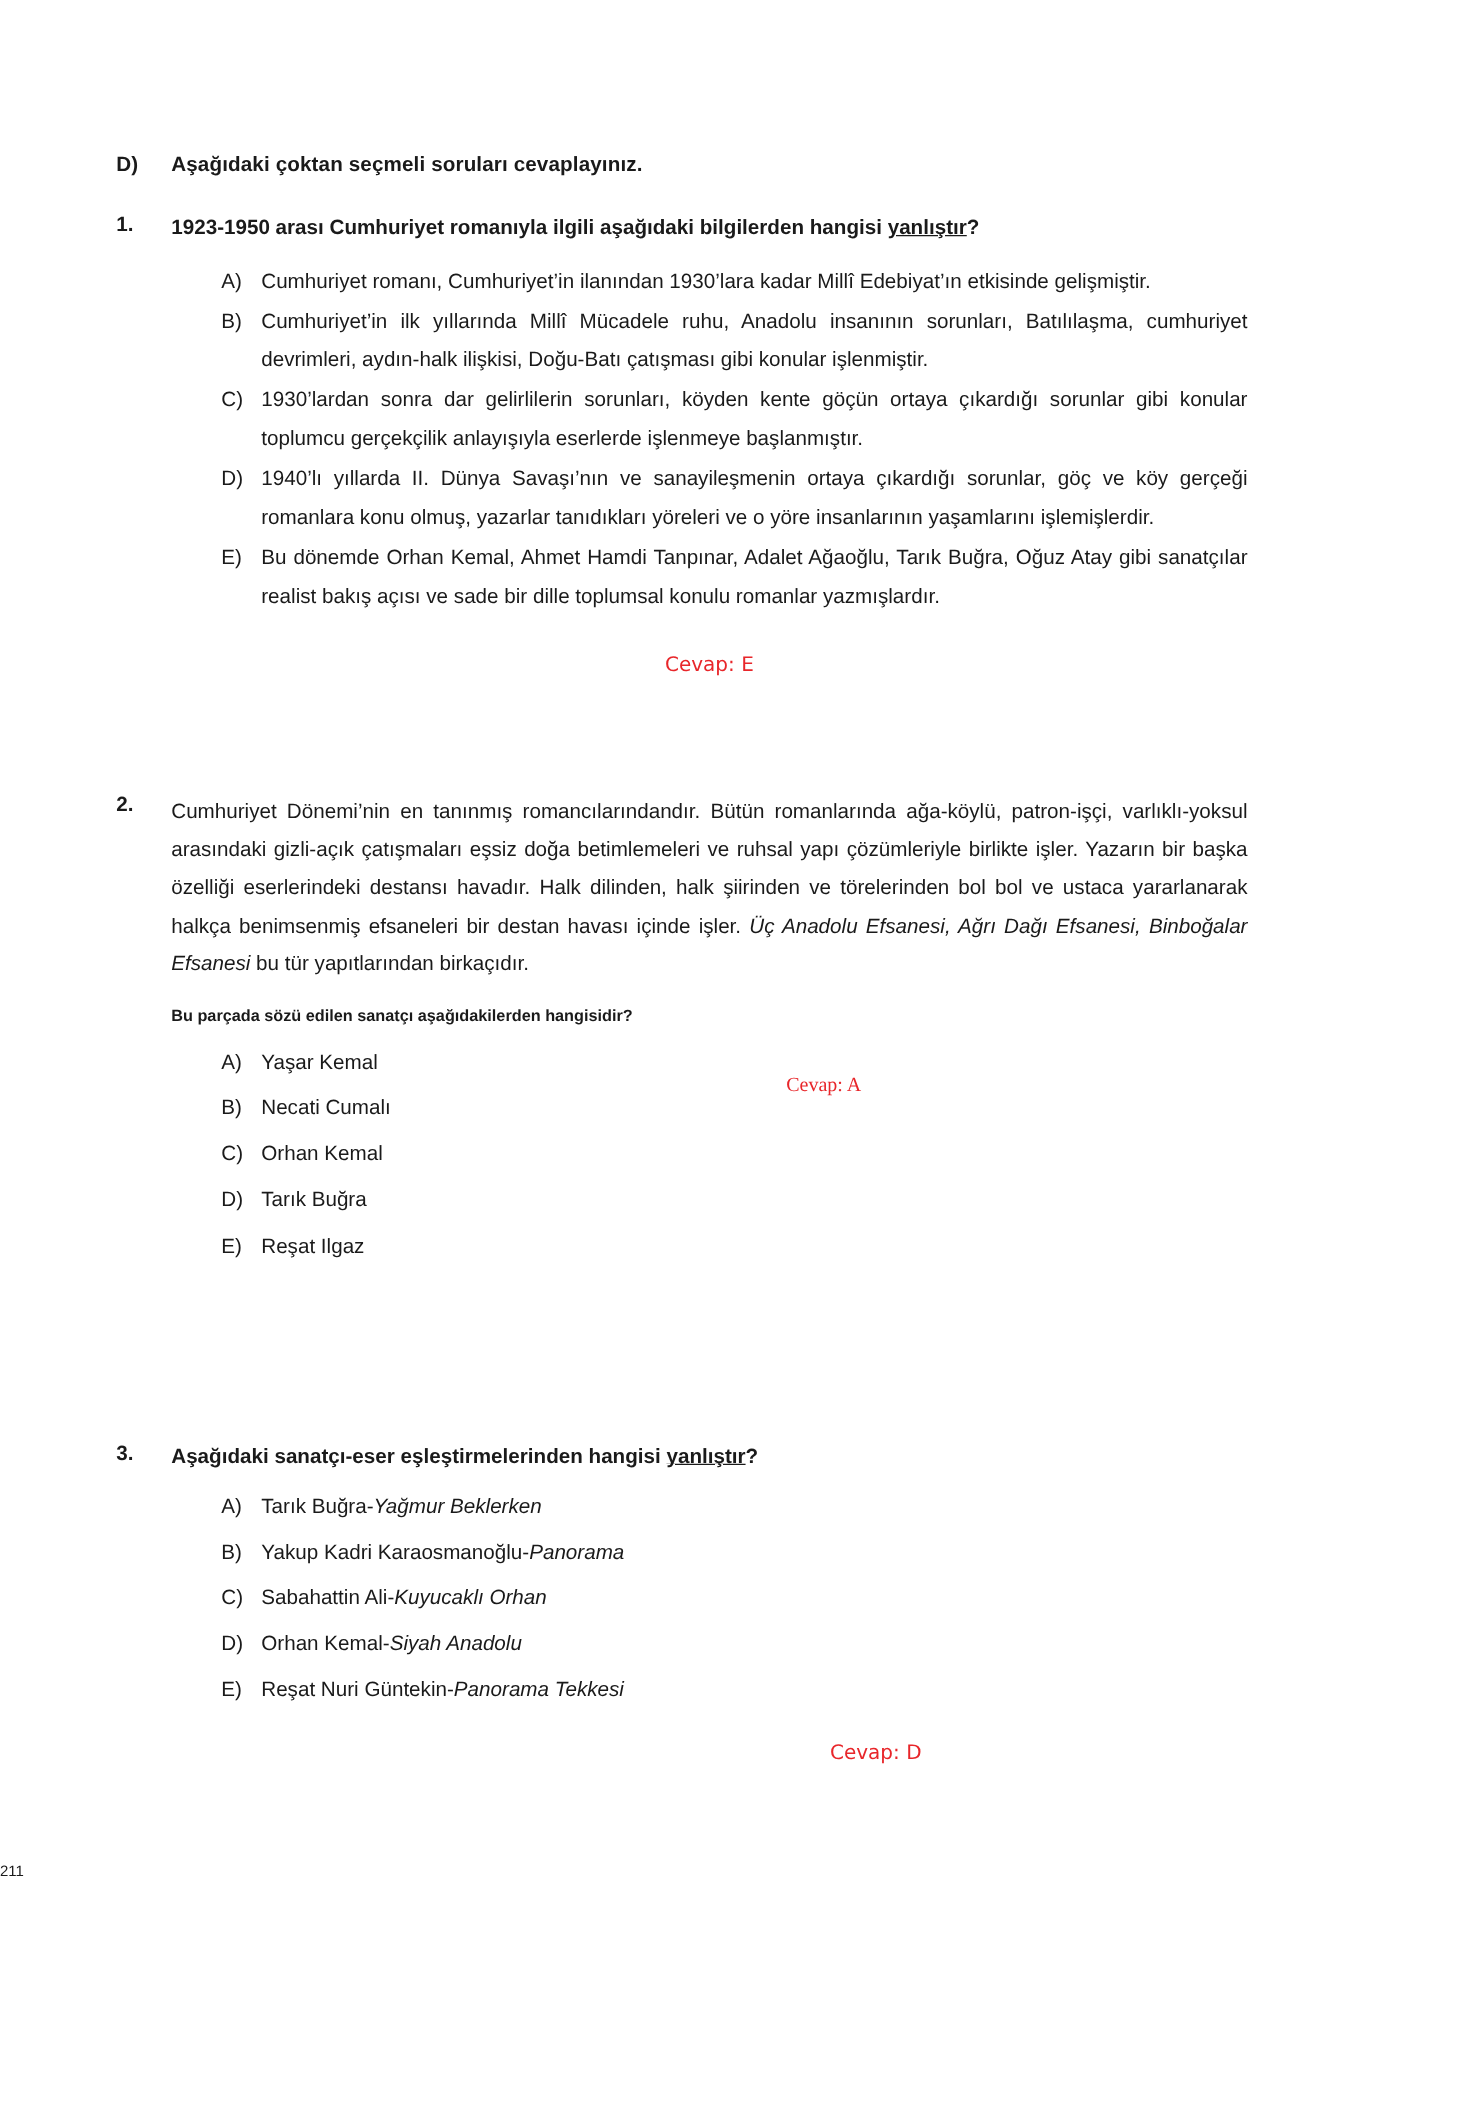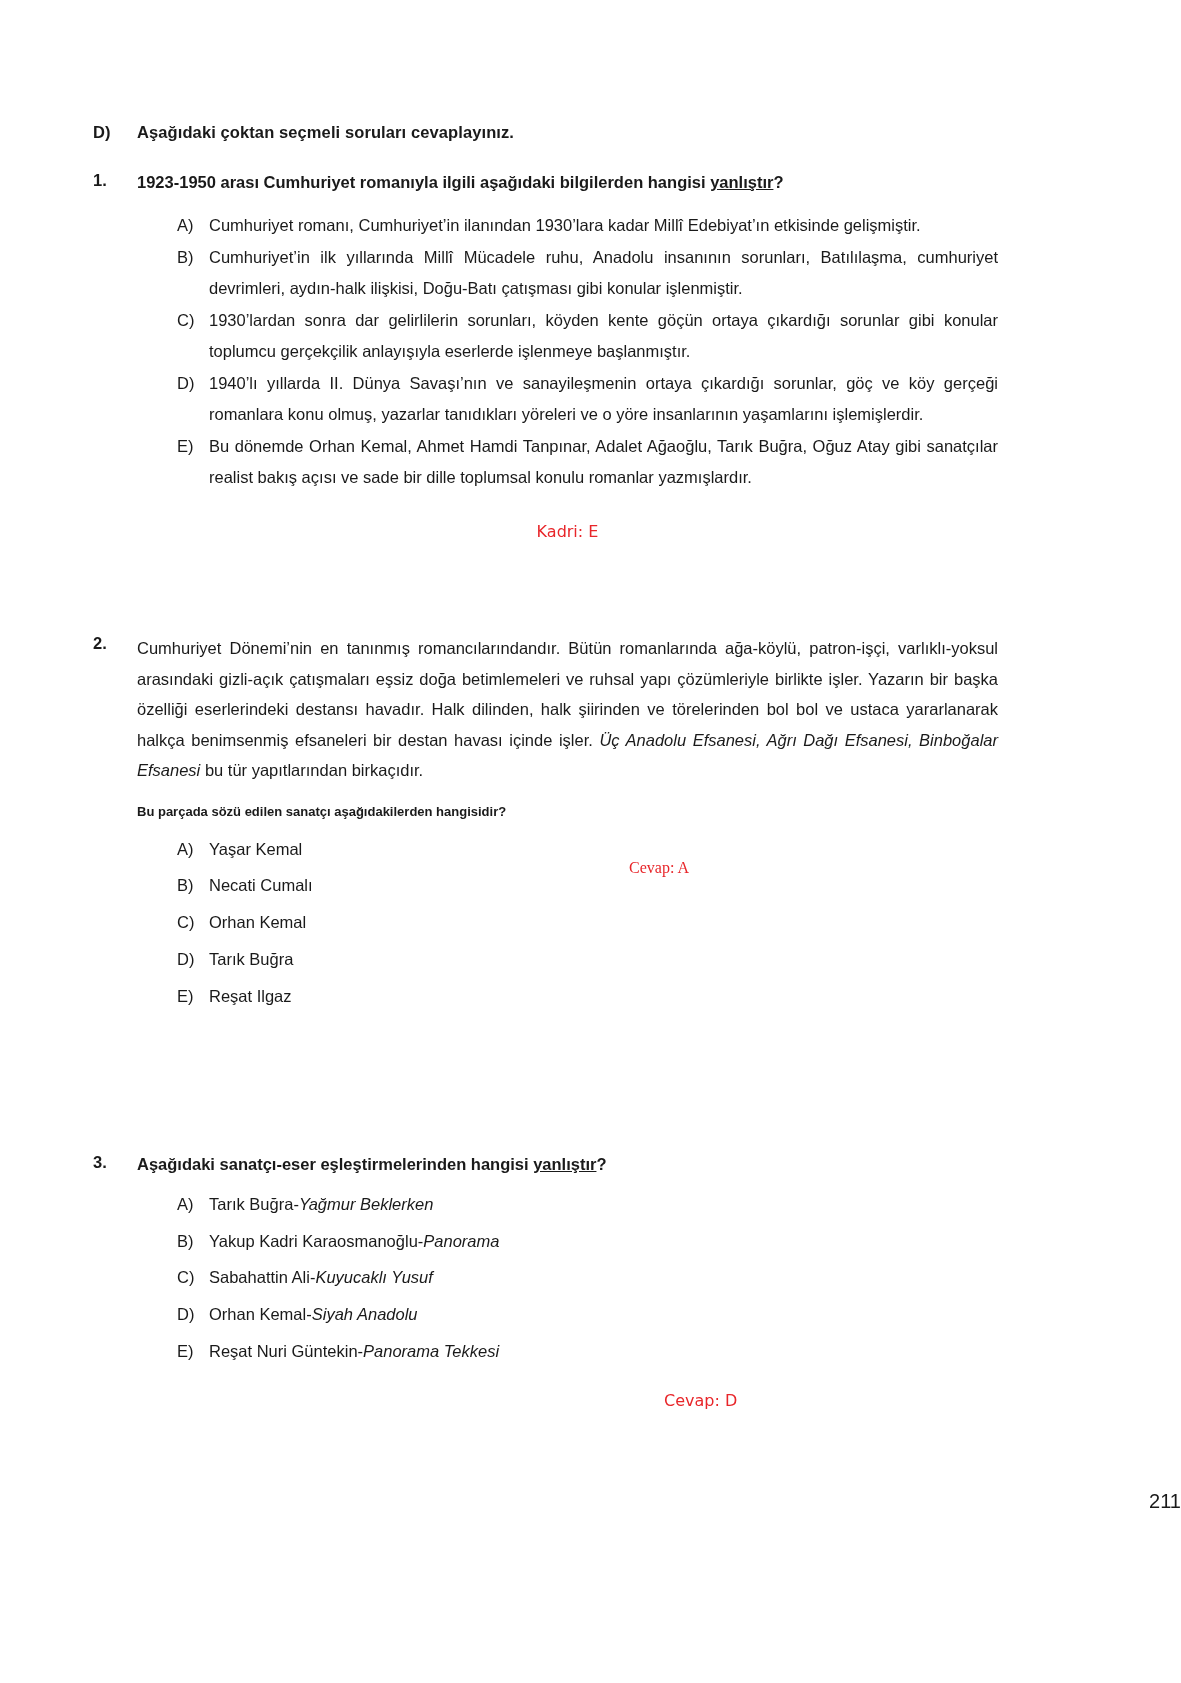"Kadri: E" span.answer { text: Kadri -> Cevap }
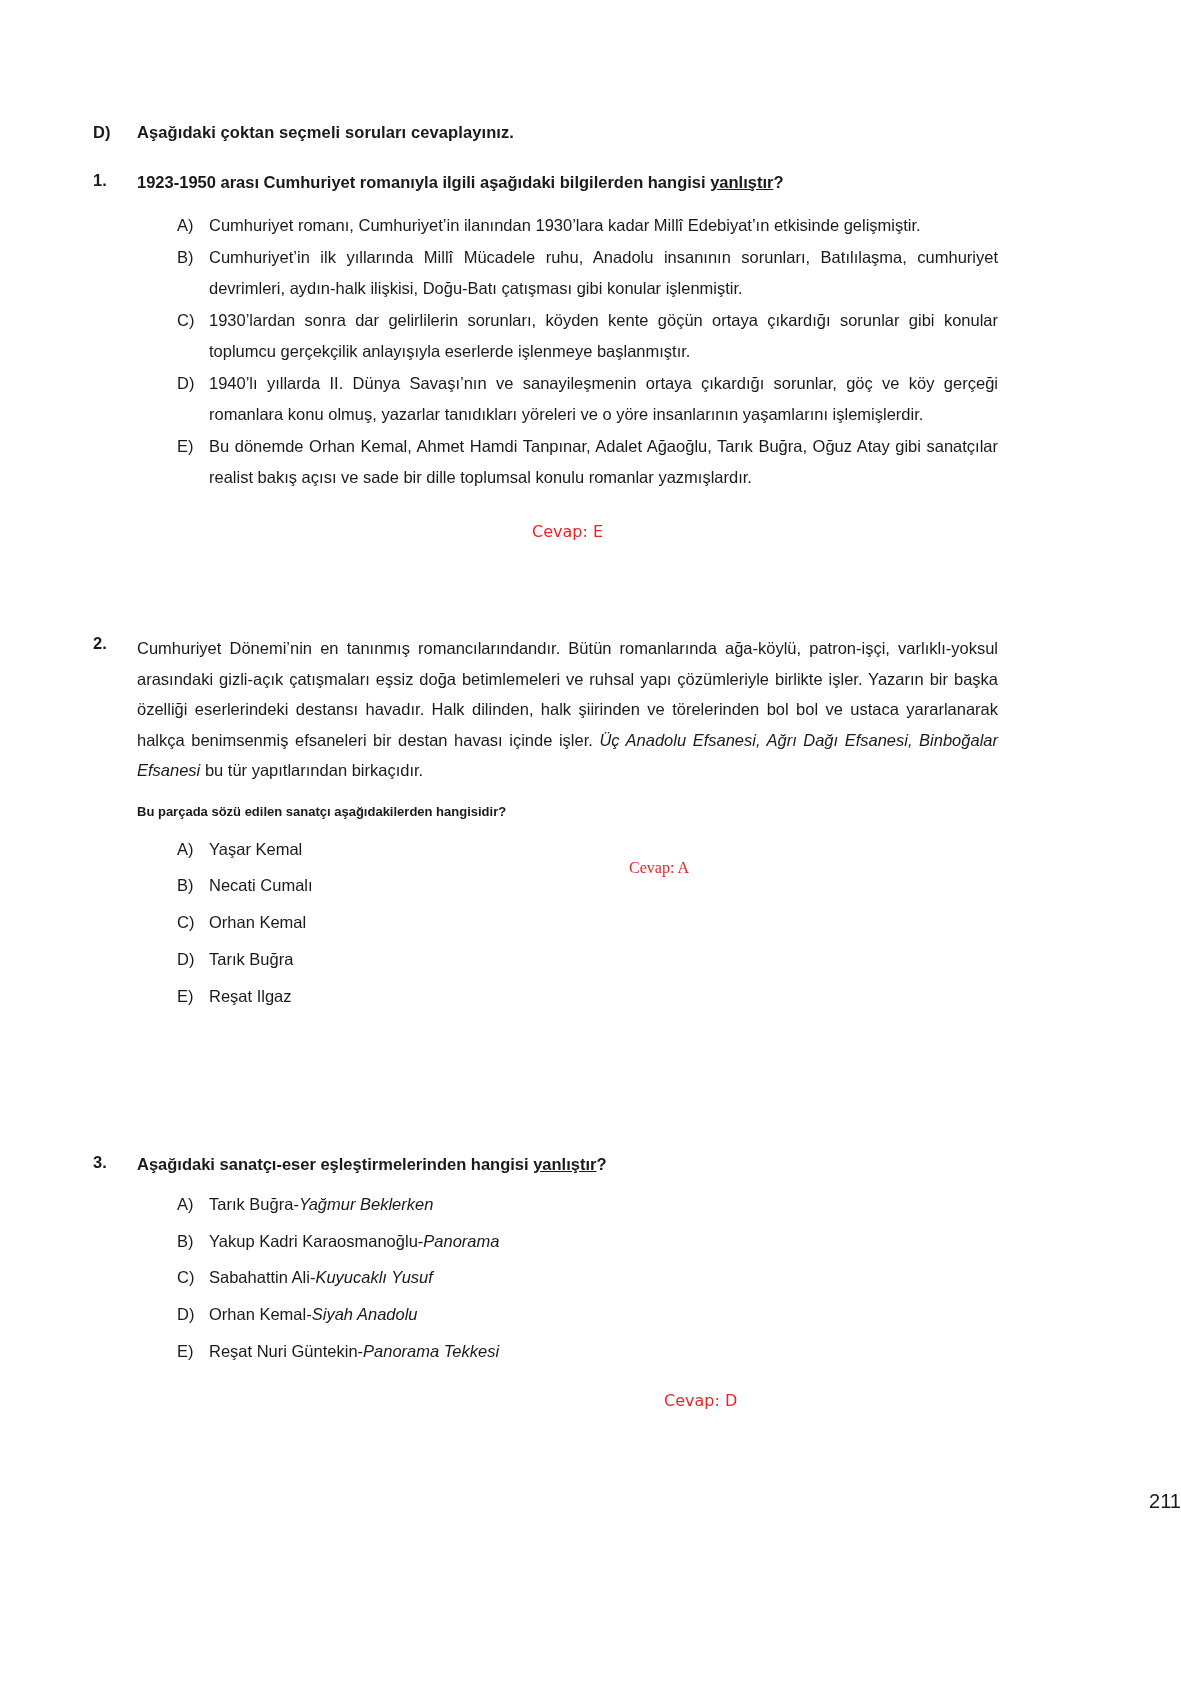"Kuyucaklı Yusuf" i { text: Yusuf -> Orhan }
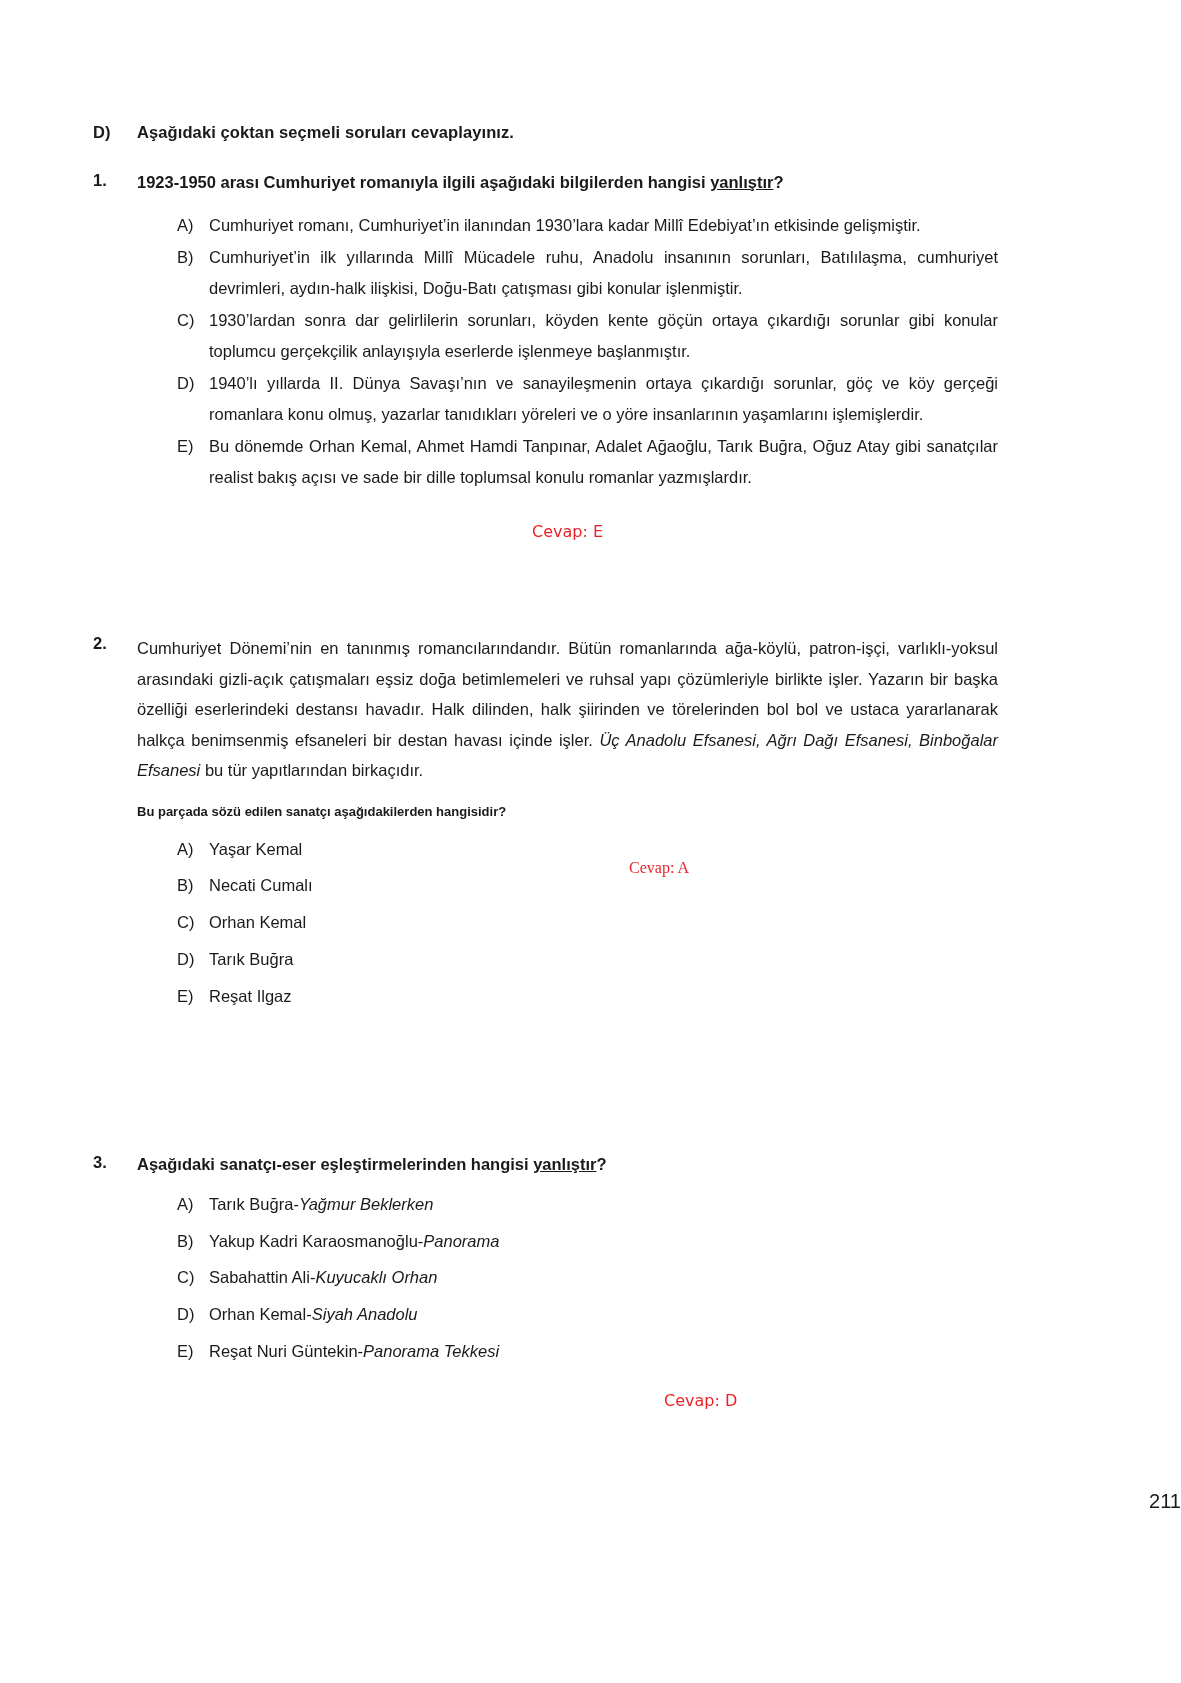"211" .page-number { font-size: 20px -> 12px; padding-left: 30px -> none; text-align: right -> left }
